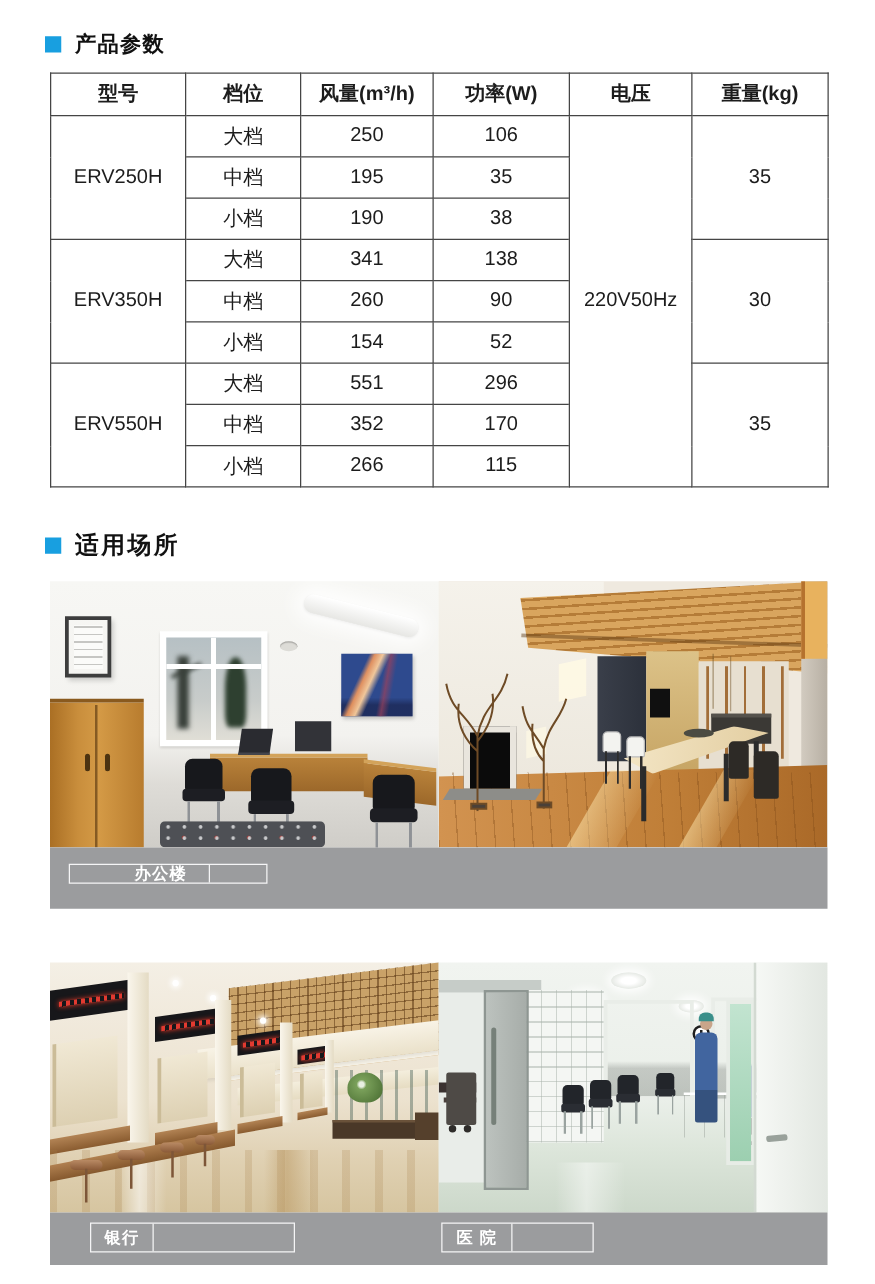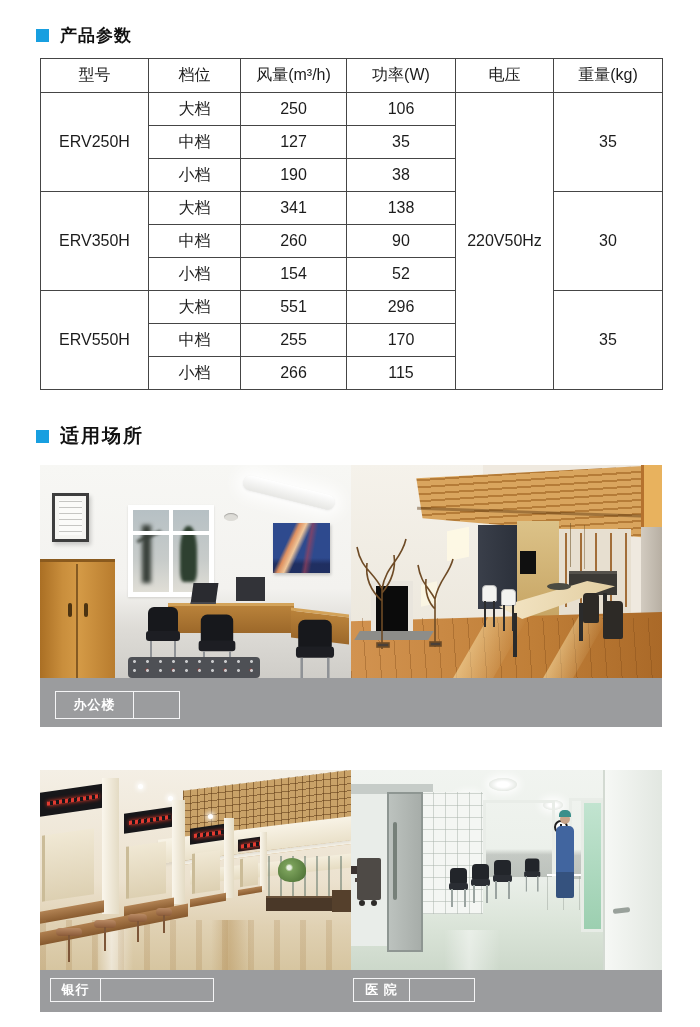"型号" table.spec th { font-weight: none -> bold }
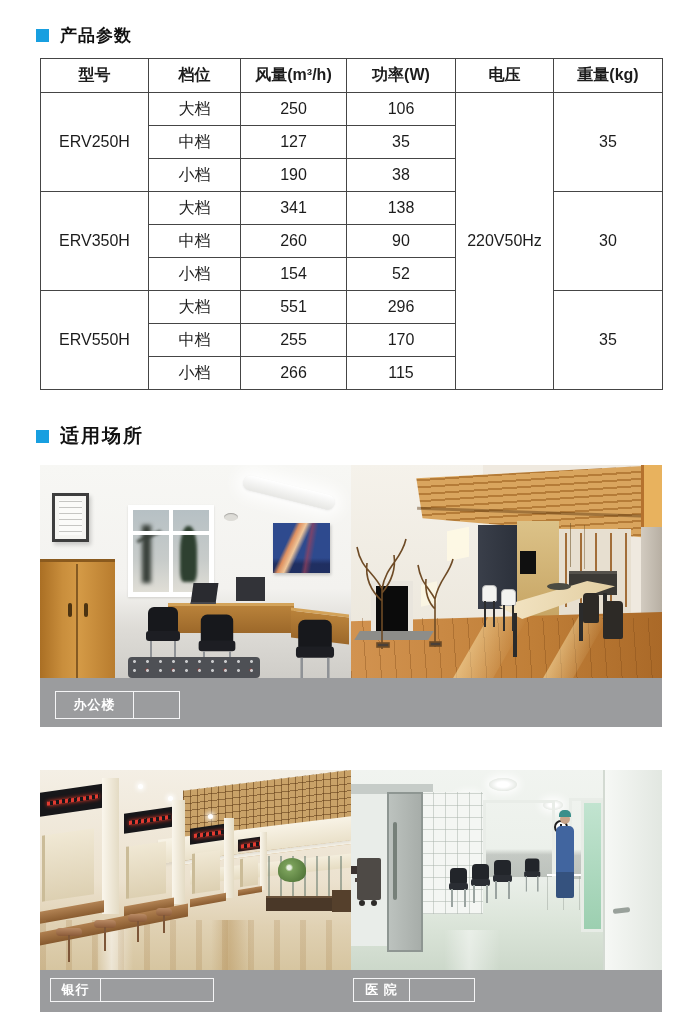"127" td { text: 127 -> 195 }
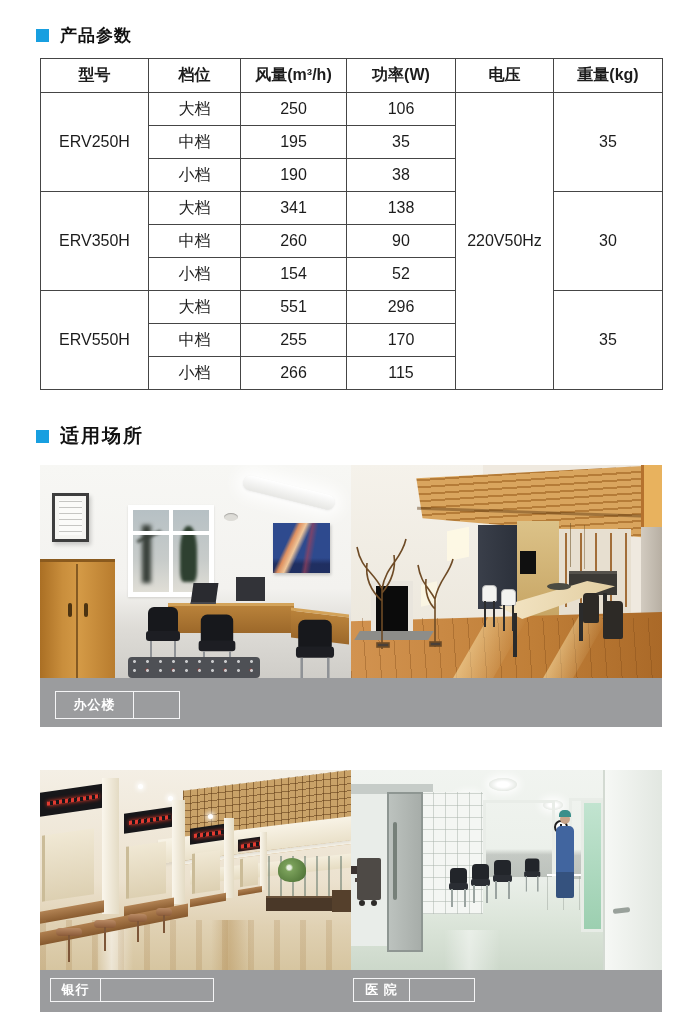"255" td { text: 255 -> 352 }
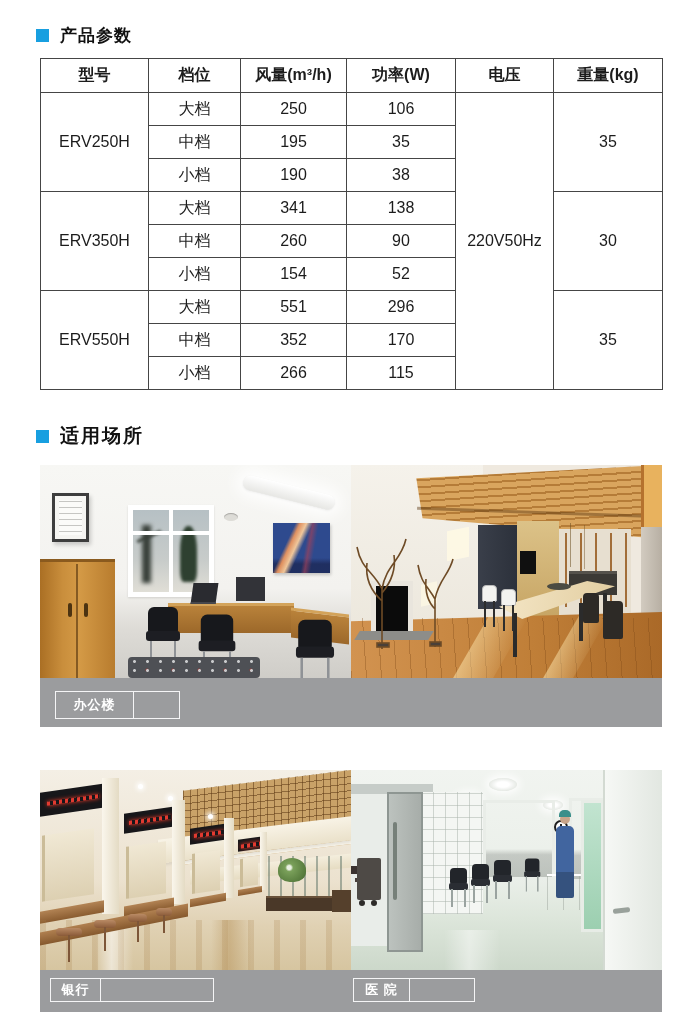"办公楼" .bar-1 .slabel { height: 28px -> 16px; padding-left: none -> 34px }
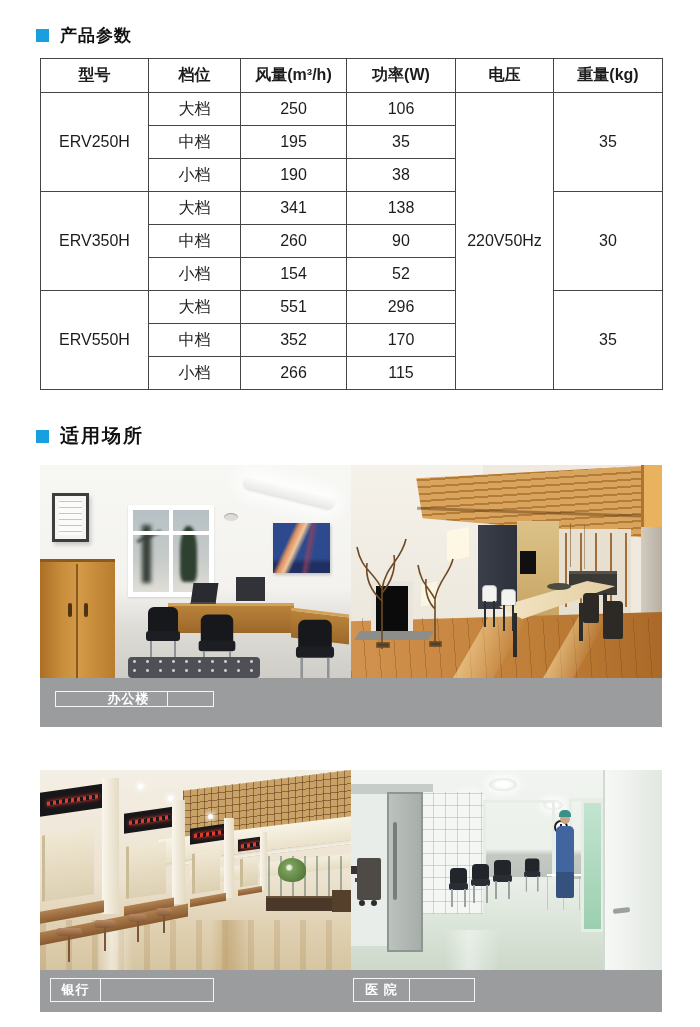"银行" .lb-p1l0 { left: 10px -> 32px }
